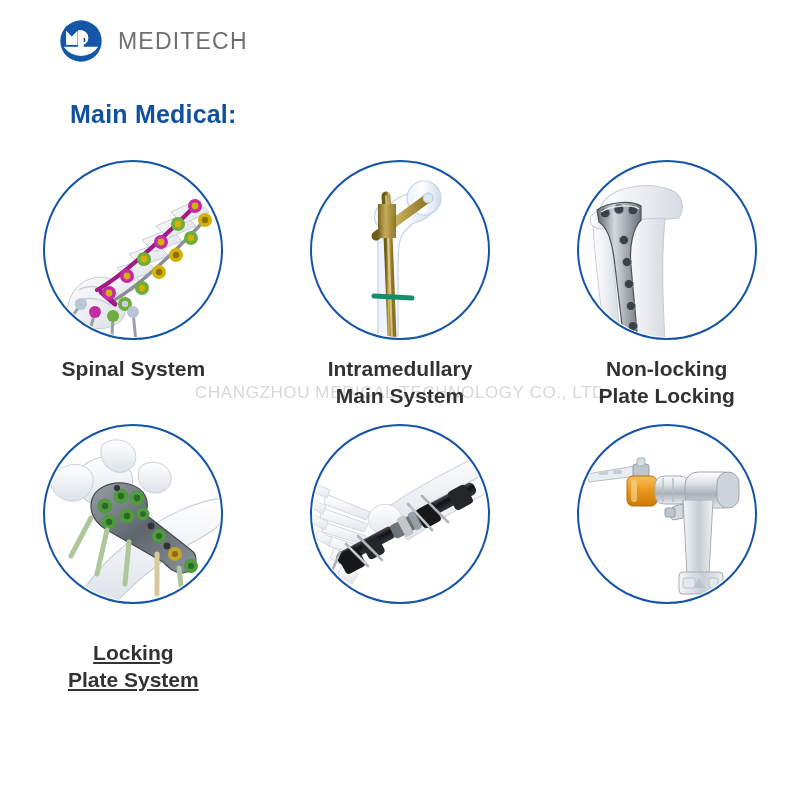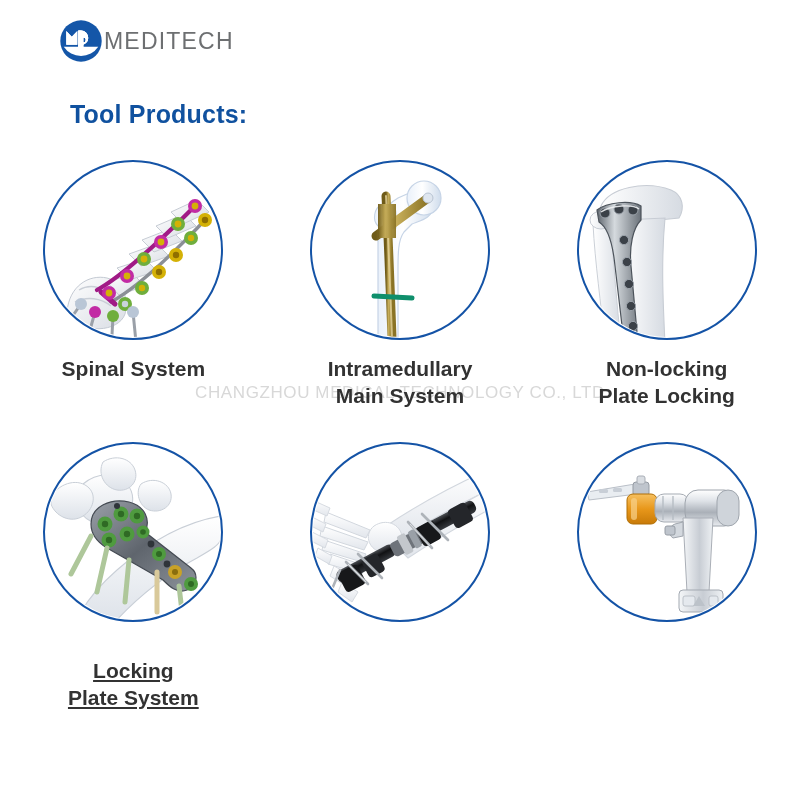"MEDITECH" .header { gap: none -> 14px }
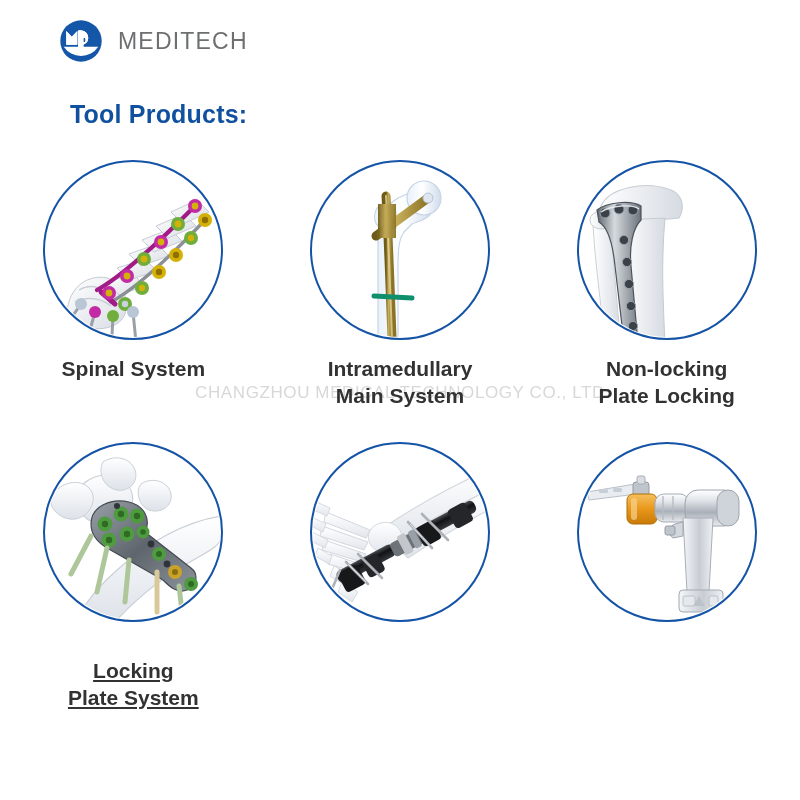"Tool Products:" div.section-title { text: Tool Products -> Main Medical }
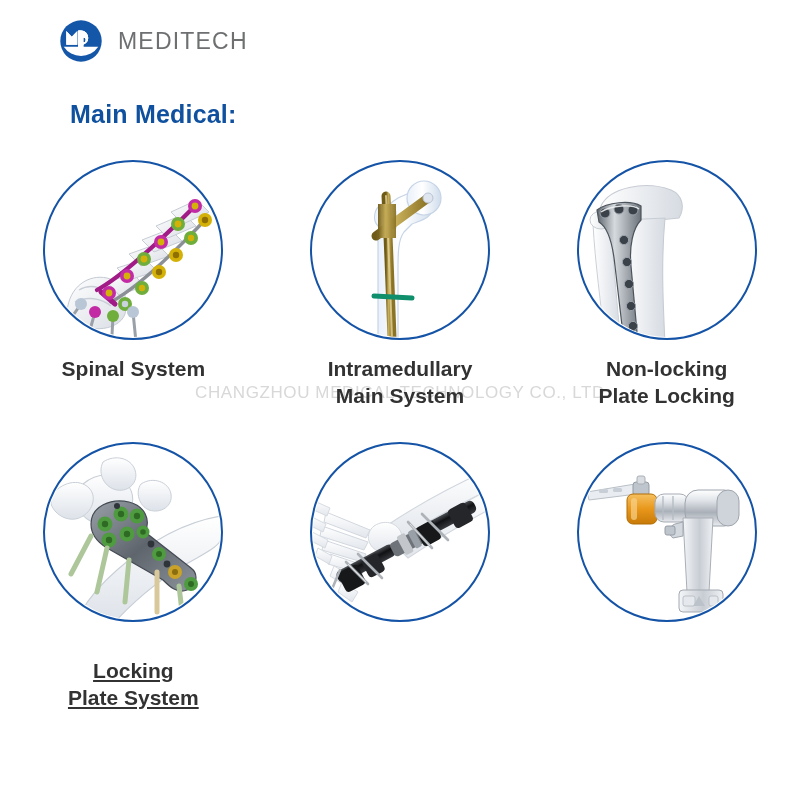"Spinal System" .grid { row-gap: 32px -> 14px }
